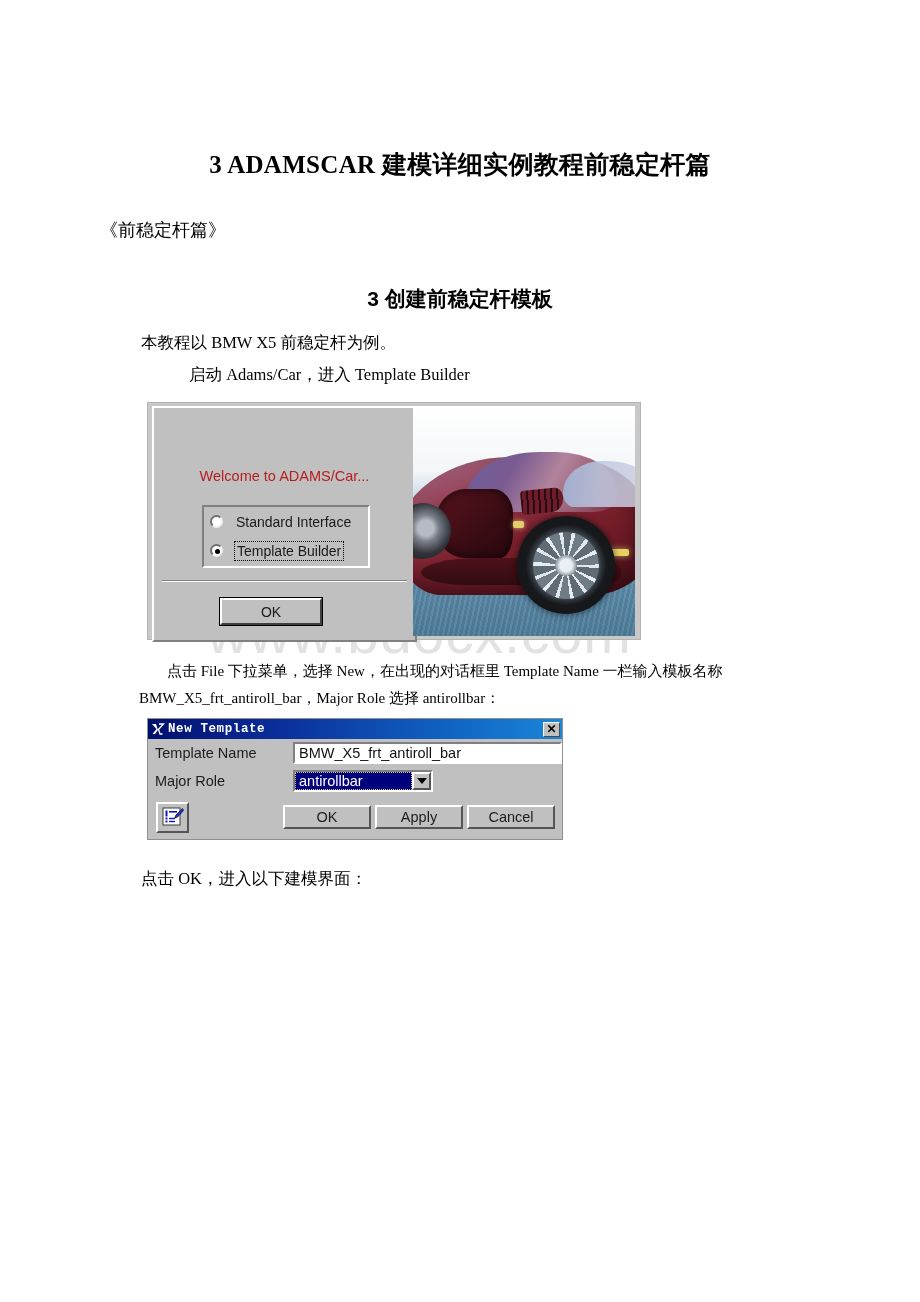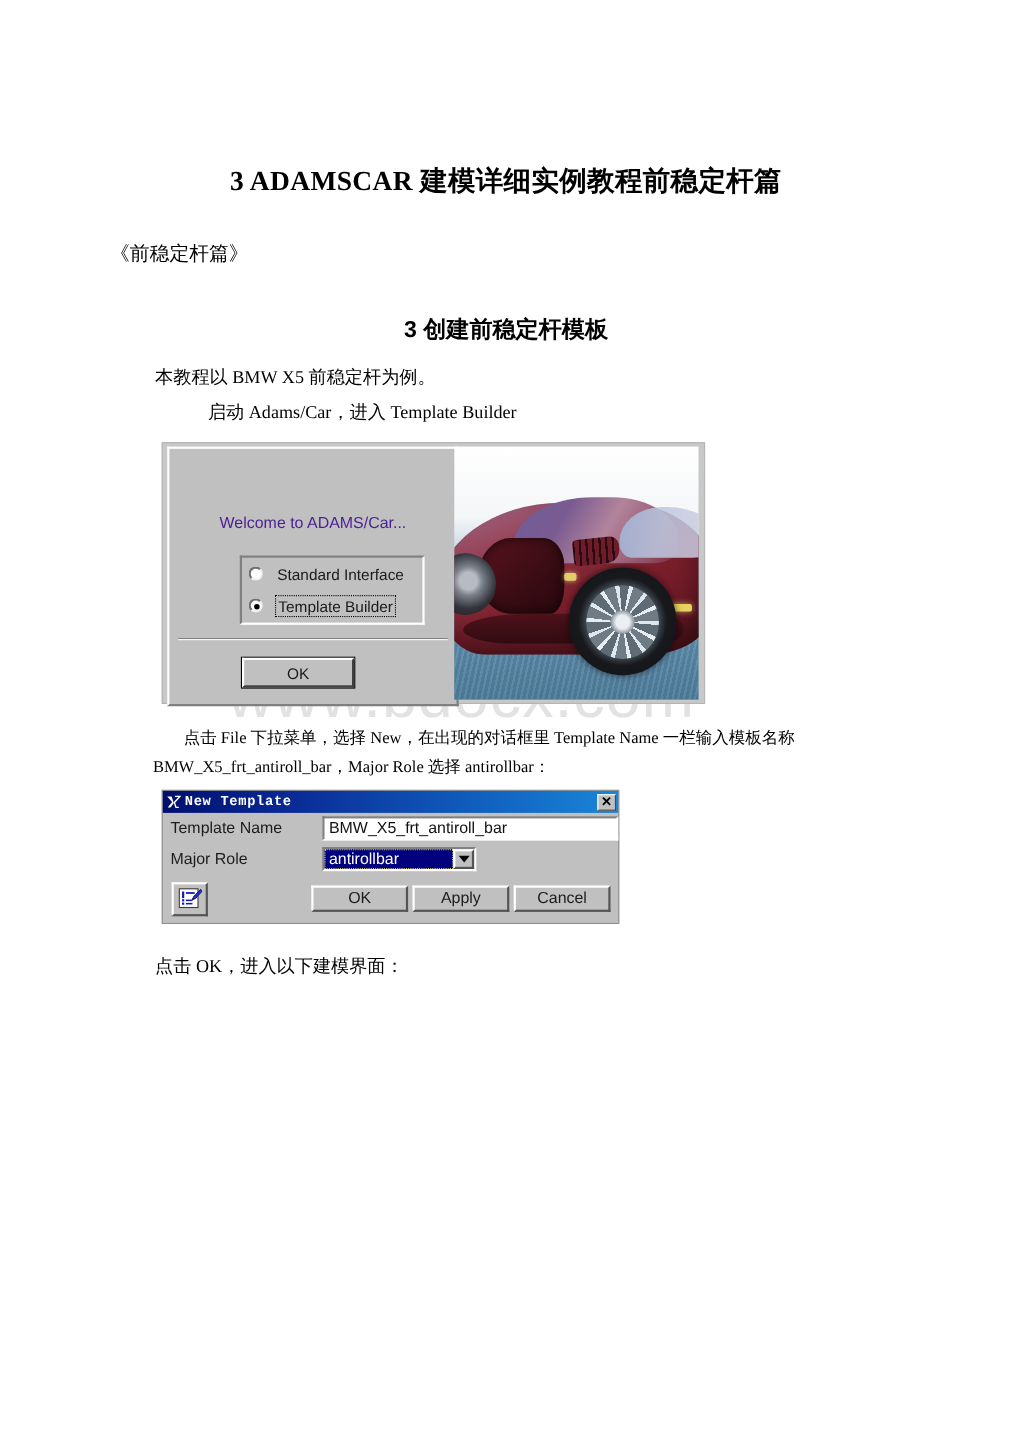"Welcome to ADAMS/Car..." .welcome-text { color: #4c1d95 -> #b91c1c }
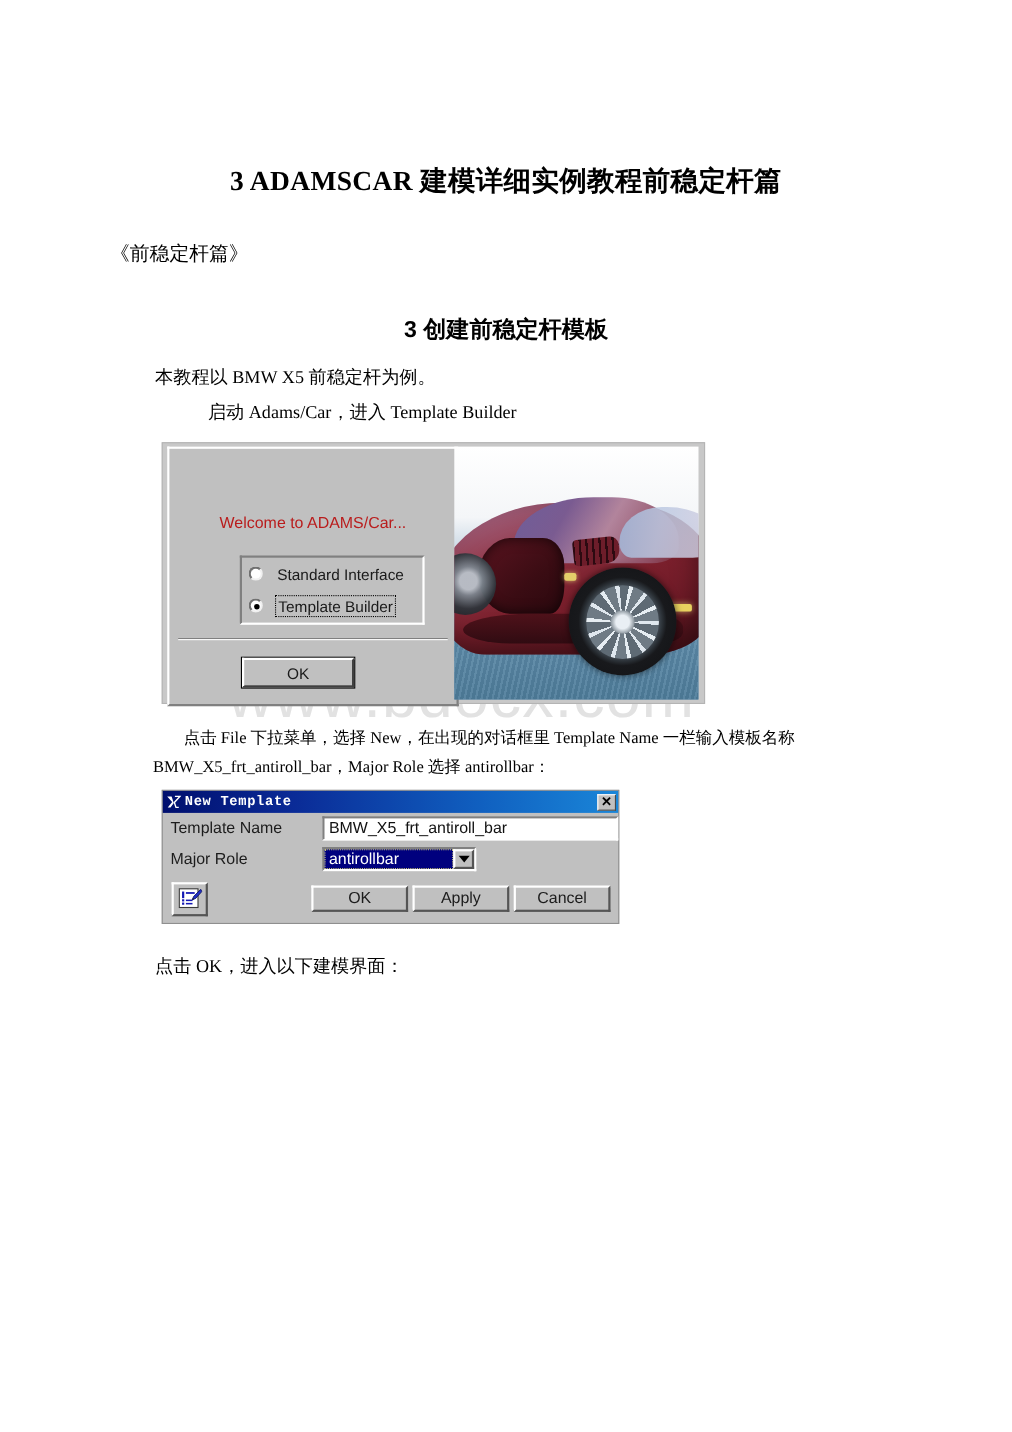"Standard Interface" .radio-group { margin-left: 16px -> none }
